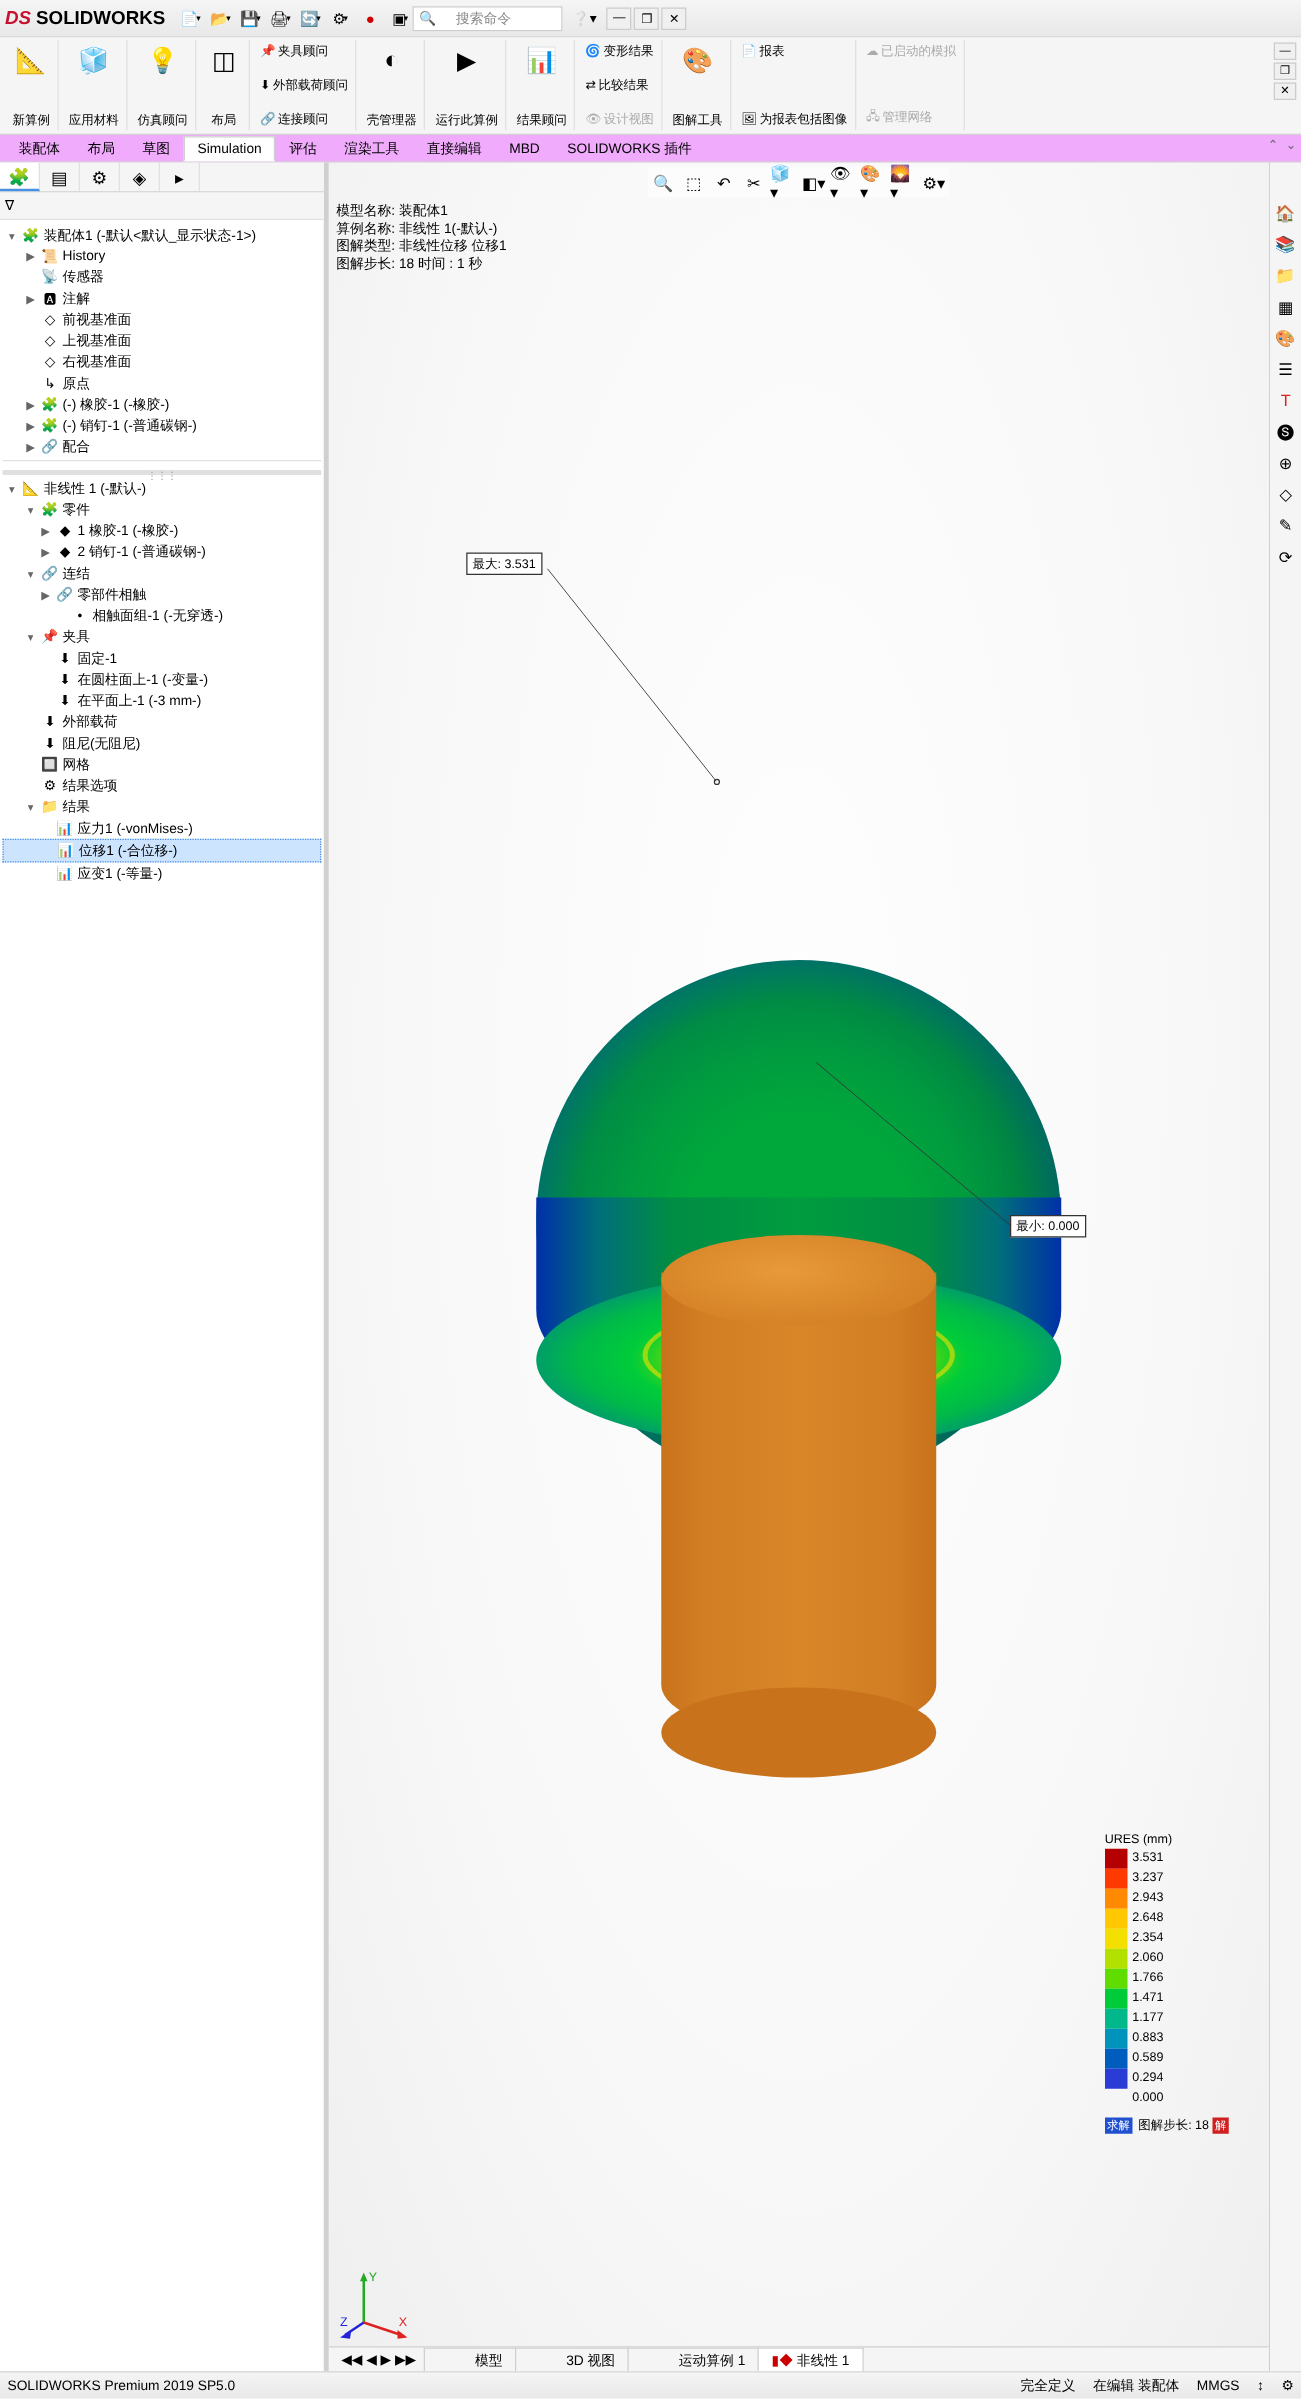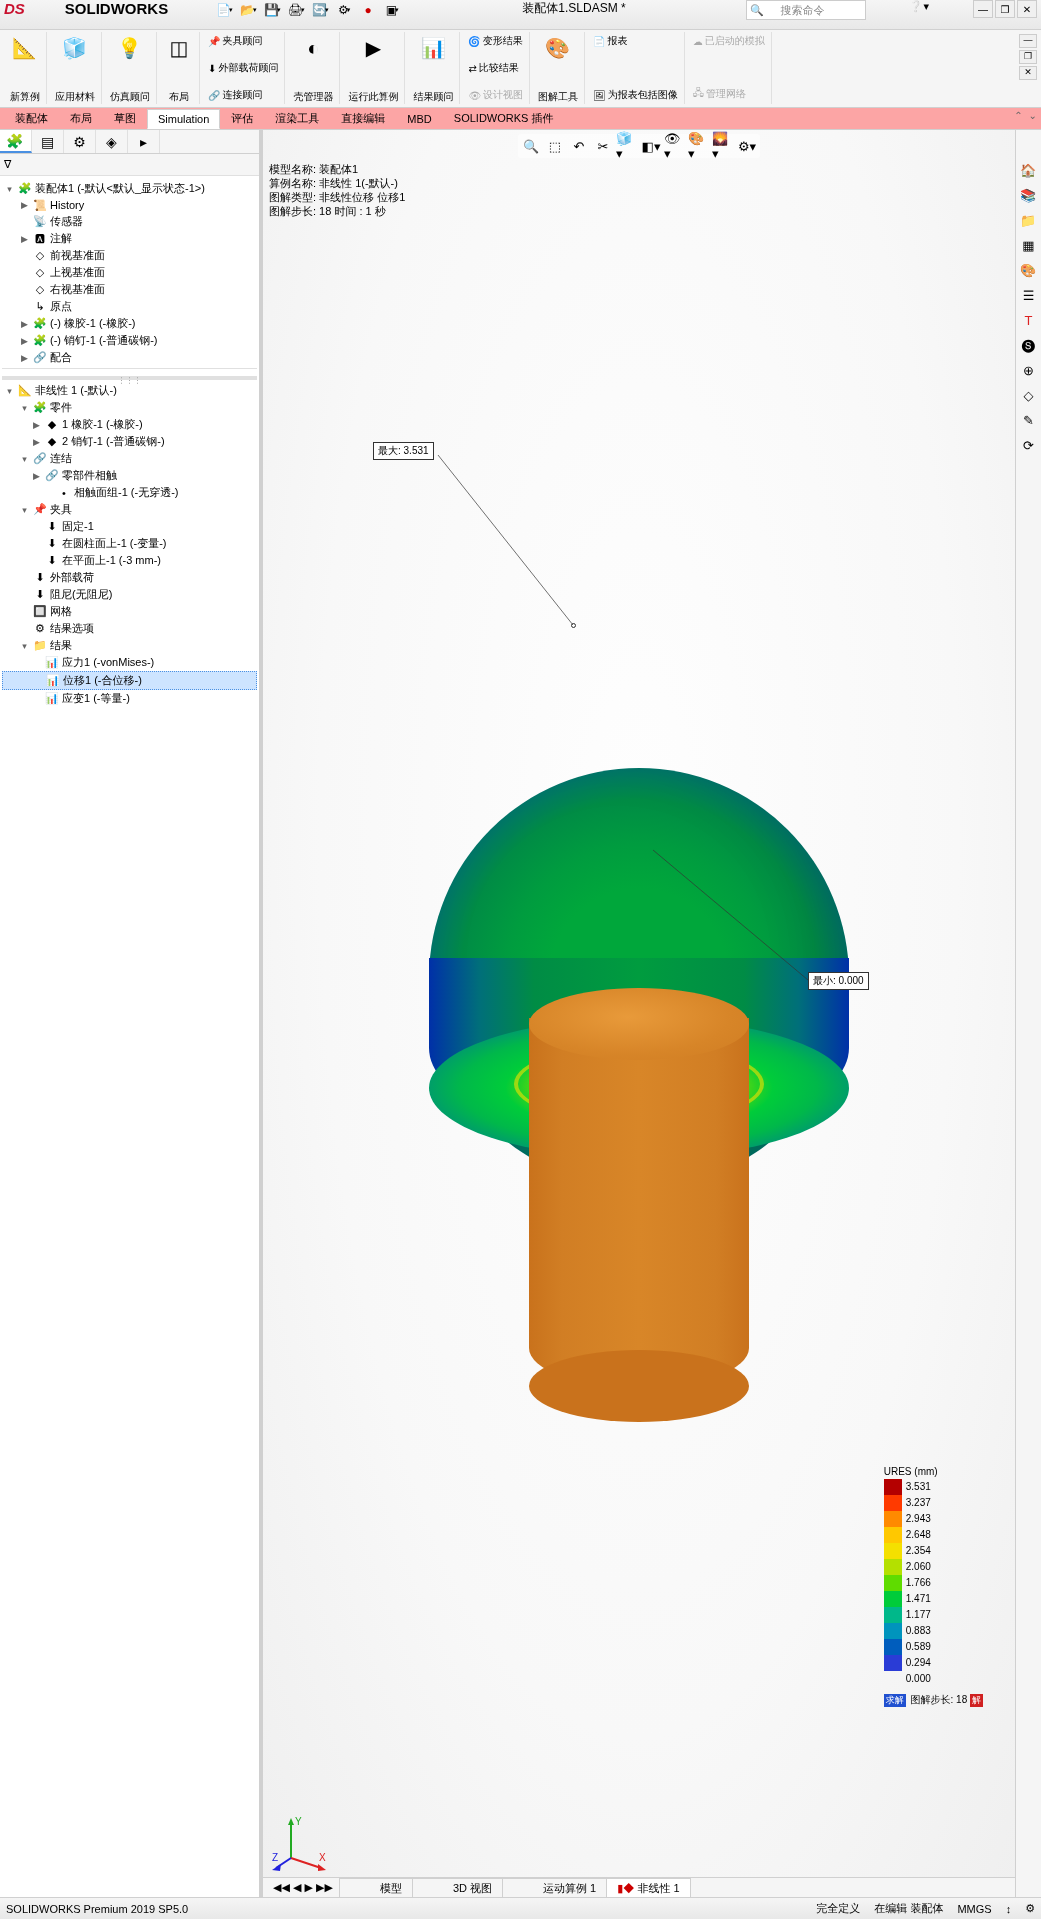"DS" .titlebar { align-items: none -> center; gap: 36px -> none }
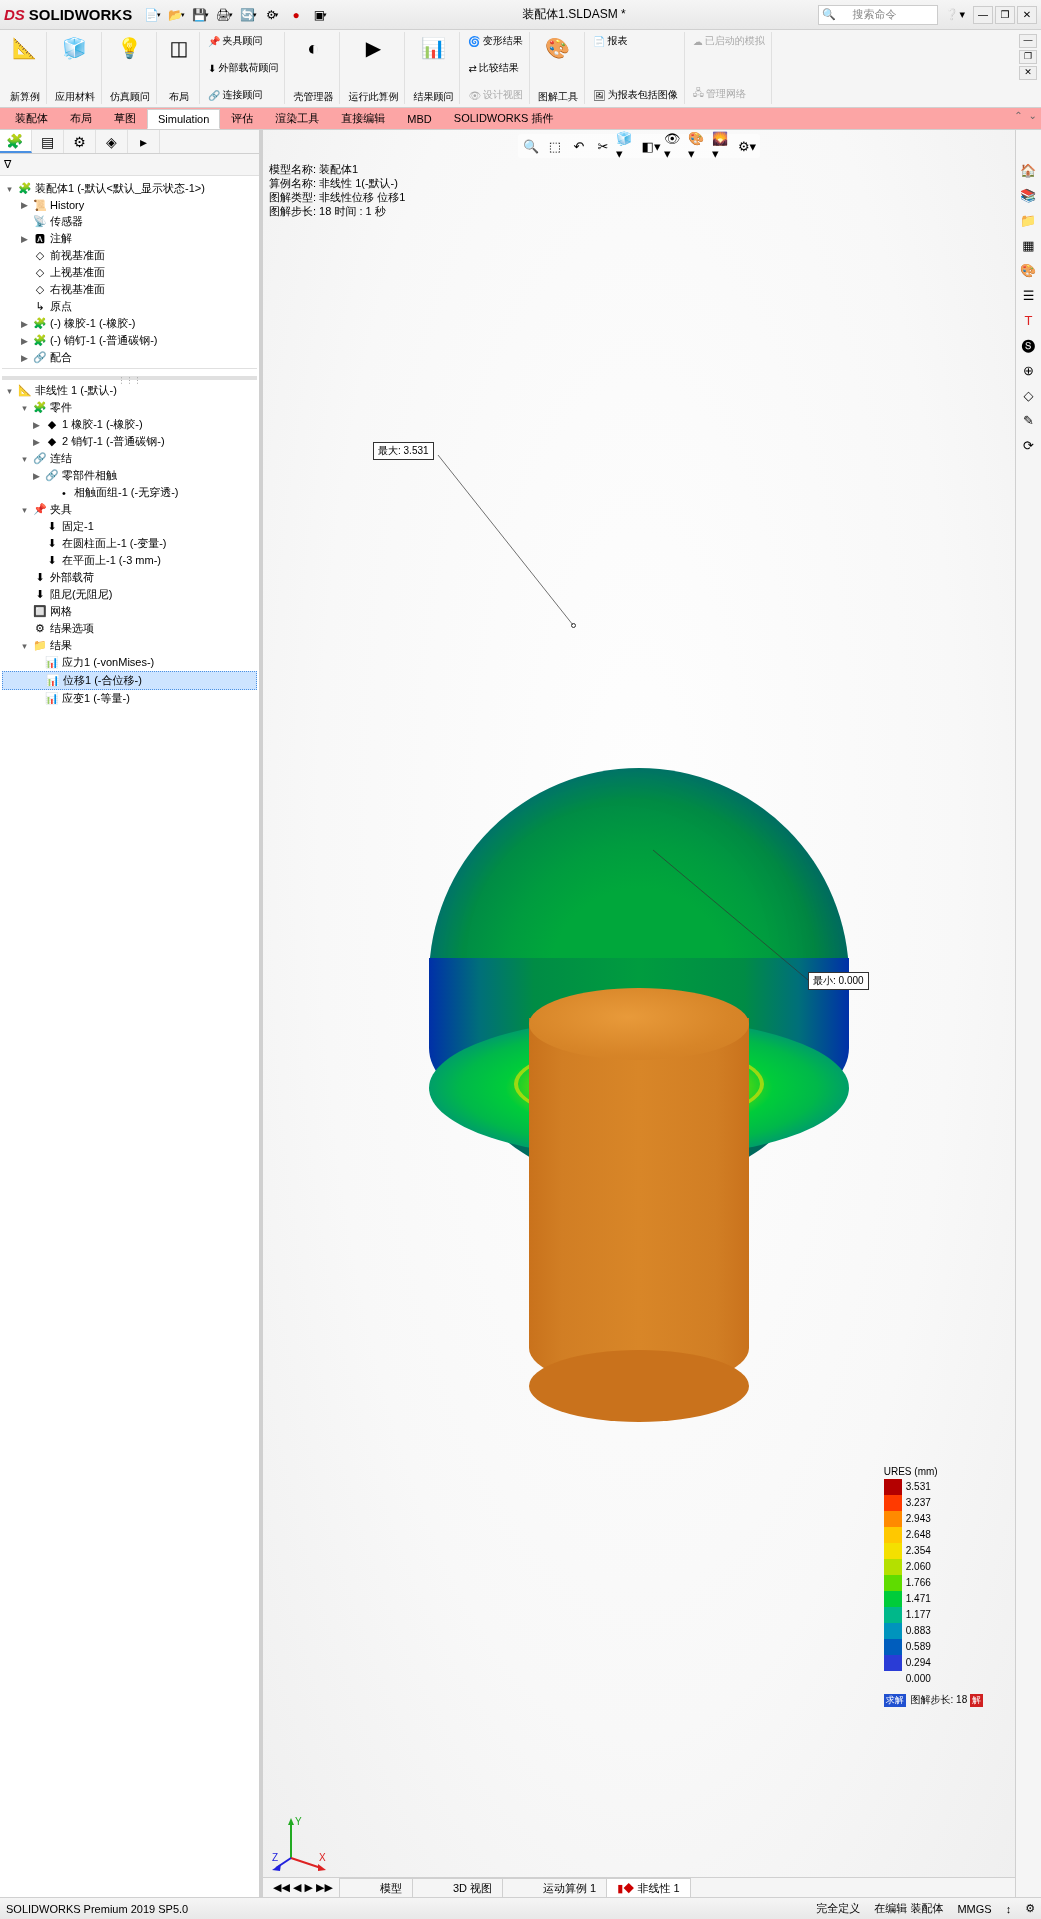"装配体1.SLDASM *" div.title-center { html: <div>装配体1.SLDASM *</div> -> none }
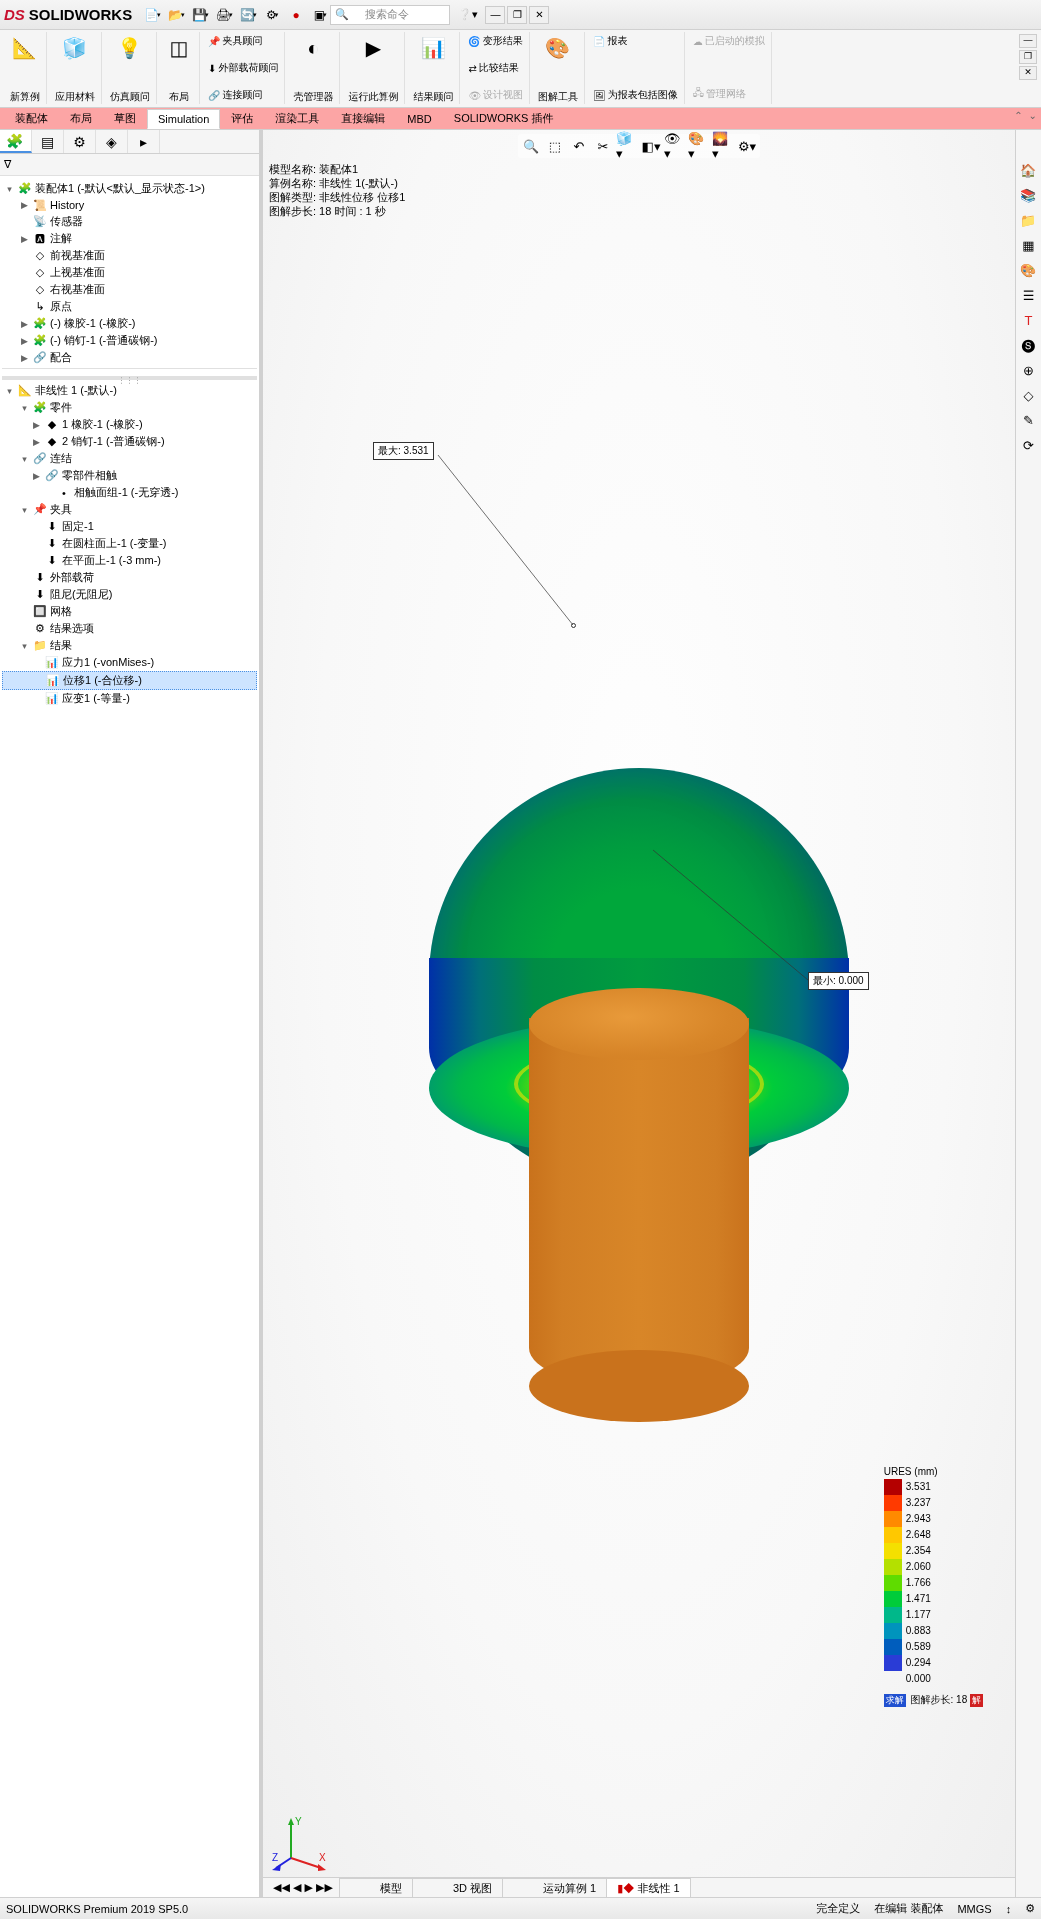"装配体" .ribbon-tabs { background: #fca5a5 -> #f0abfc }
